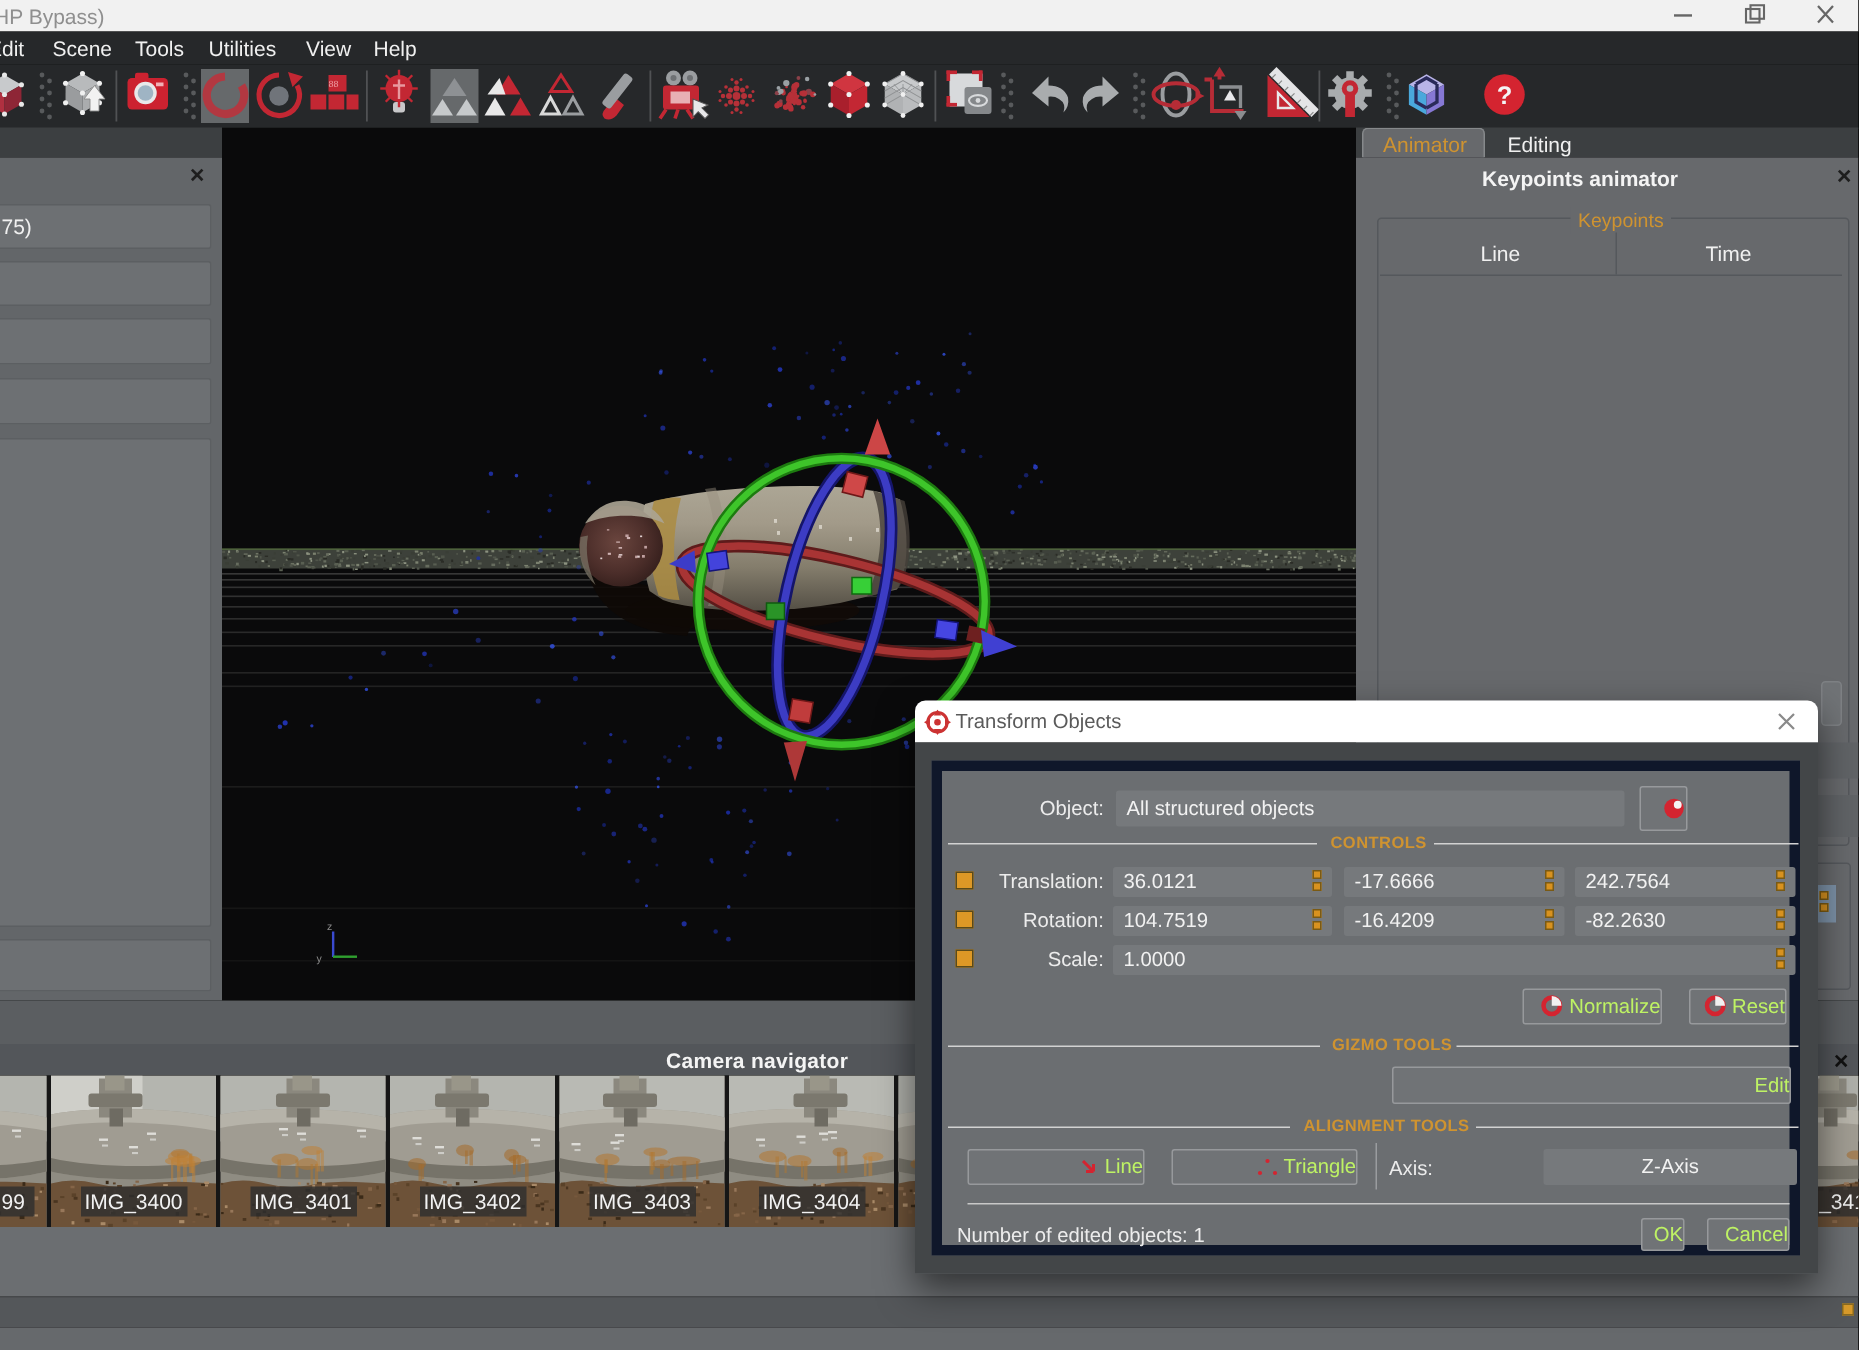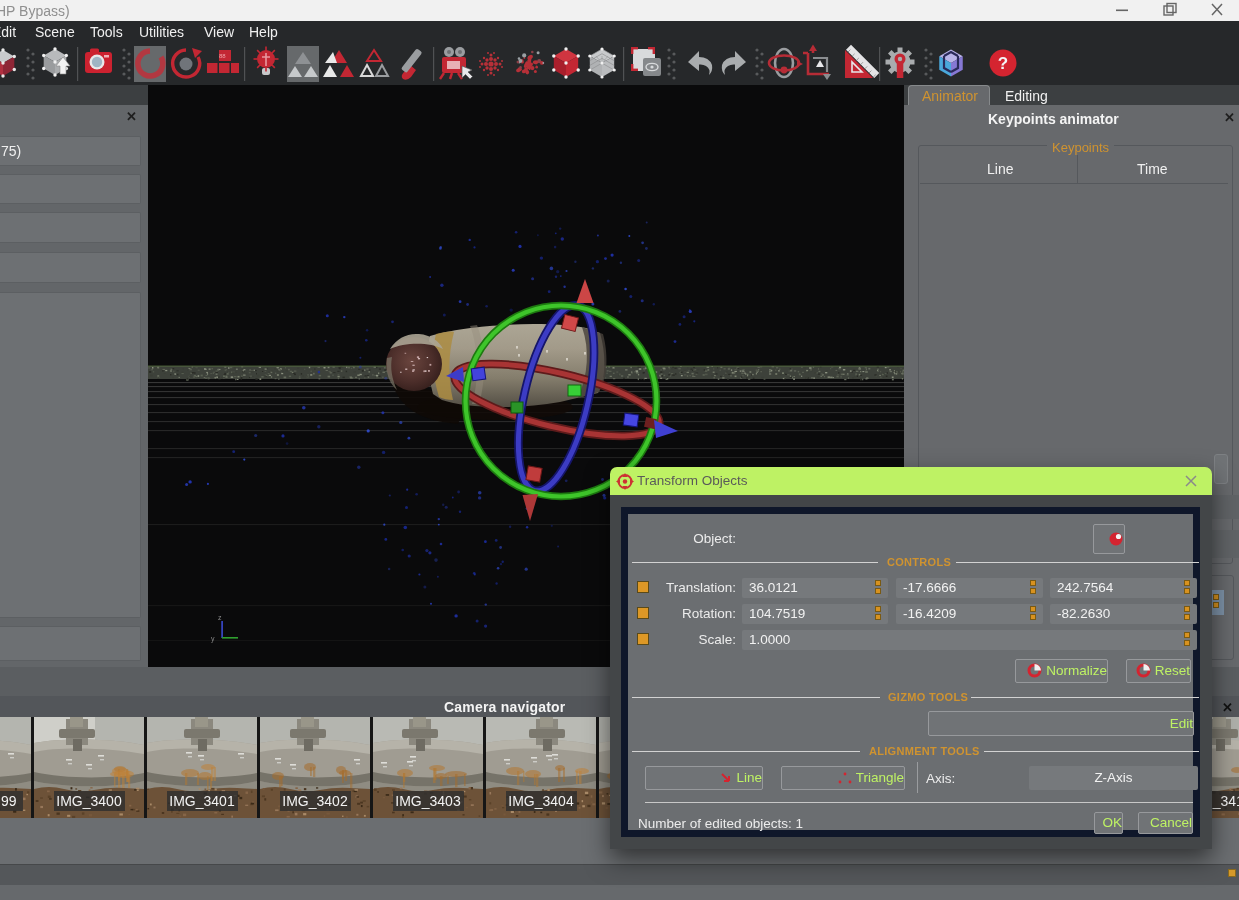"Transform Objects" #dlg-title { background: #bef264 -> #ffffff }
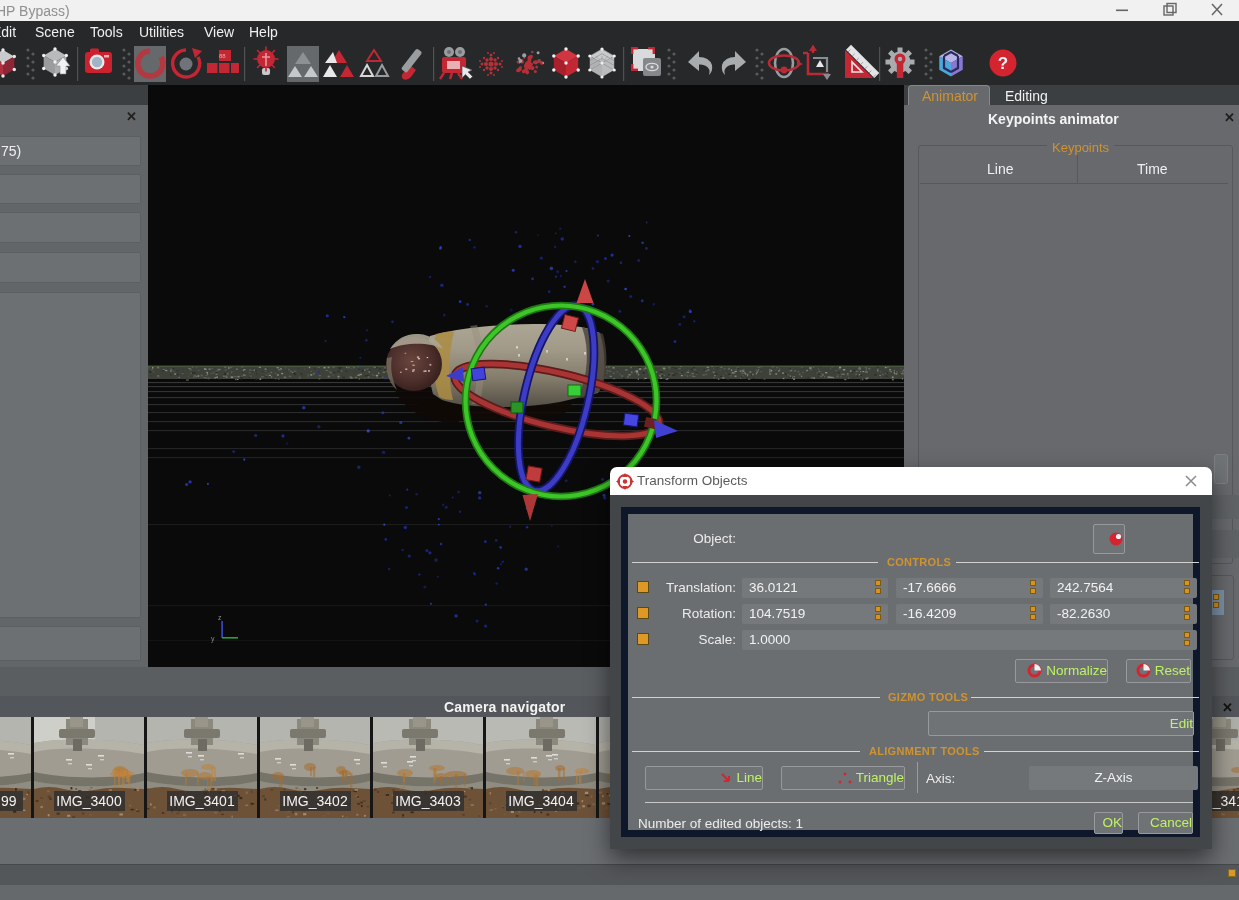"All structured objects" div.fld { html: none -> <div>All structured objects</div> }
